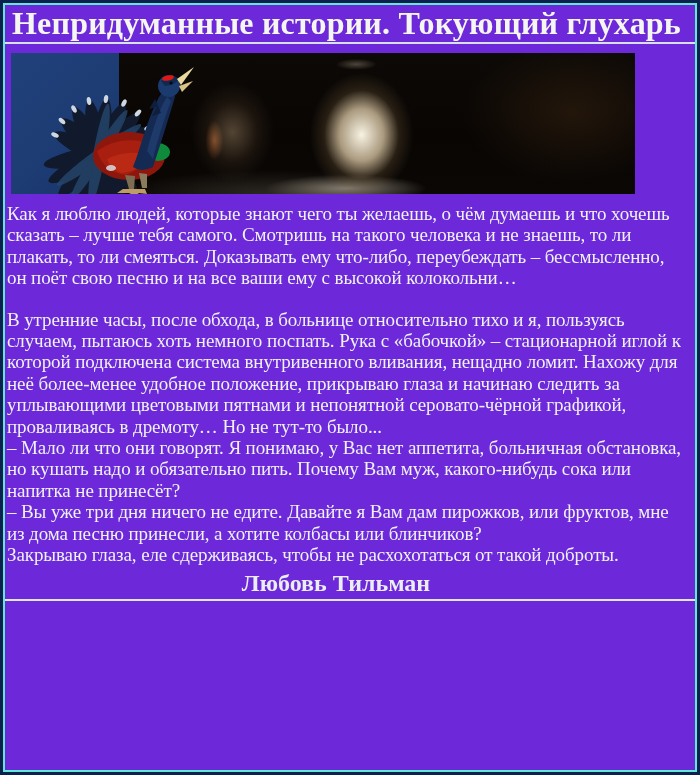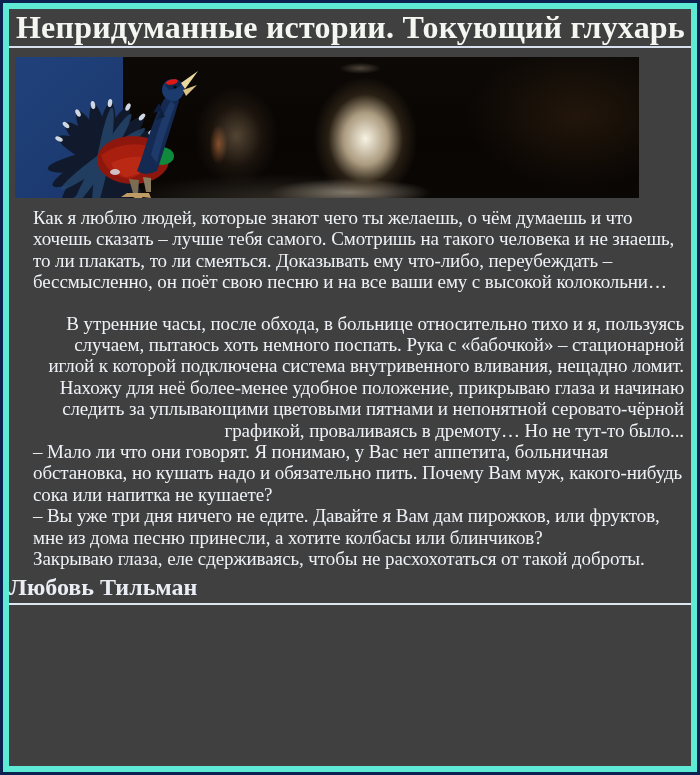"Непридуманные истории. Токующий глухарь" .frame { background: #404040 -> #6d28d9; border: 6px solid #5eead4 -> 2px solid #5eead4 }
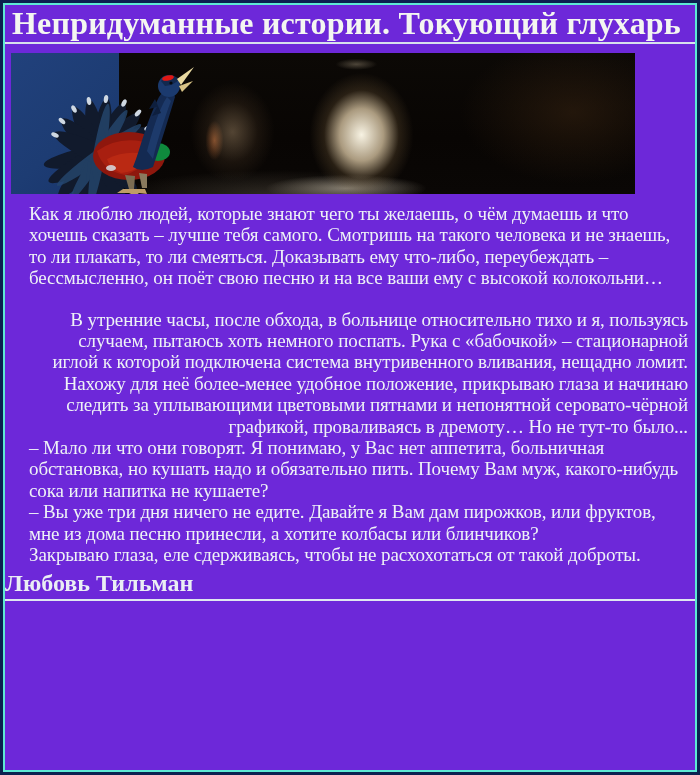"Как я люблю людей, которые" .story { padding: 0 7px 0 24px -> 0 7px 0 2px }
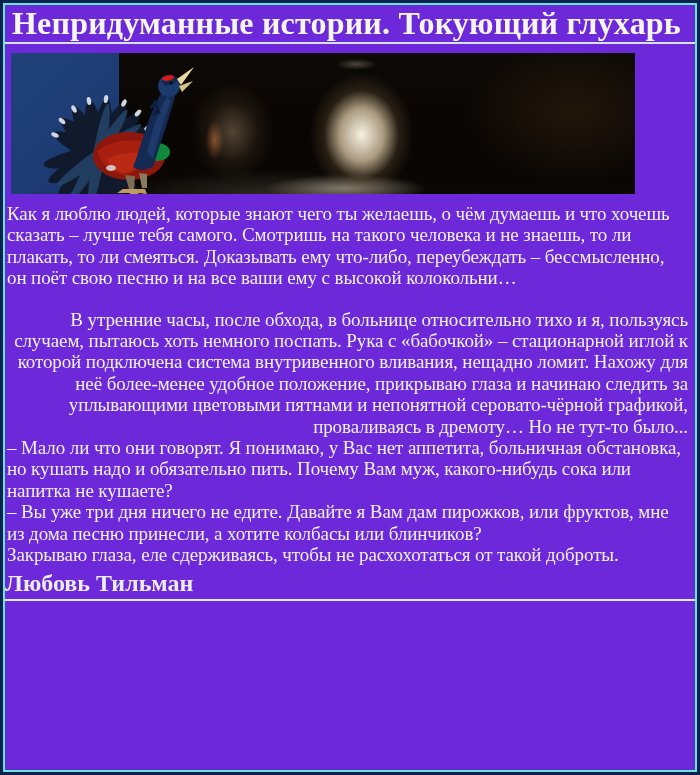"В утренние часы, после обхода," .story .p2 { text-align: right -> none }
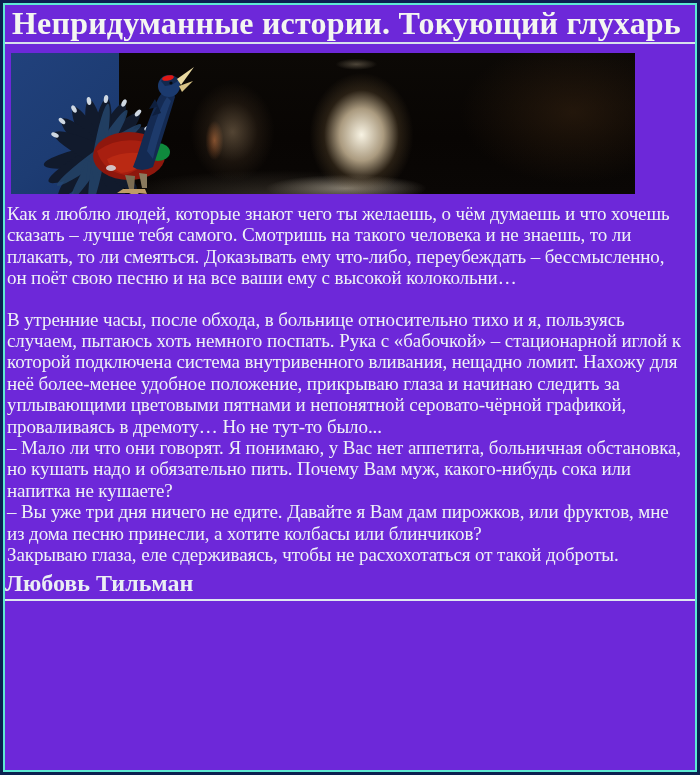"– Мало ли что они" div.dialog-line { text: кушаете -> принесёт }
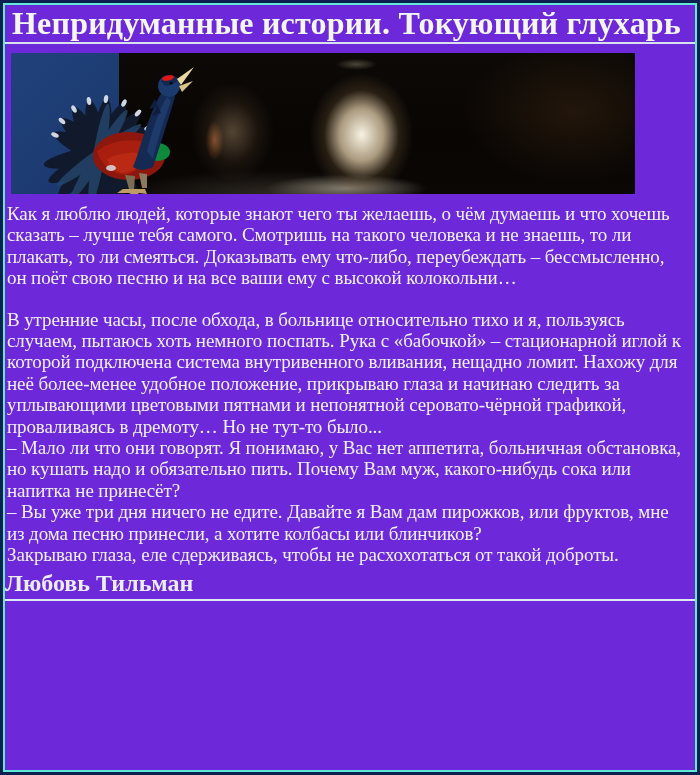"Любовь Тильман" .author { text-align: left -> center }
